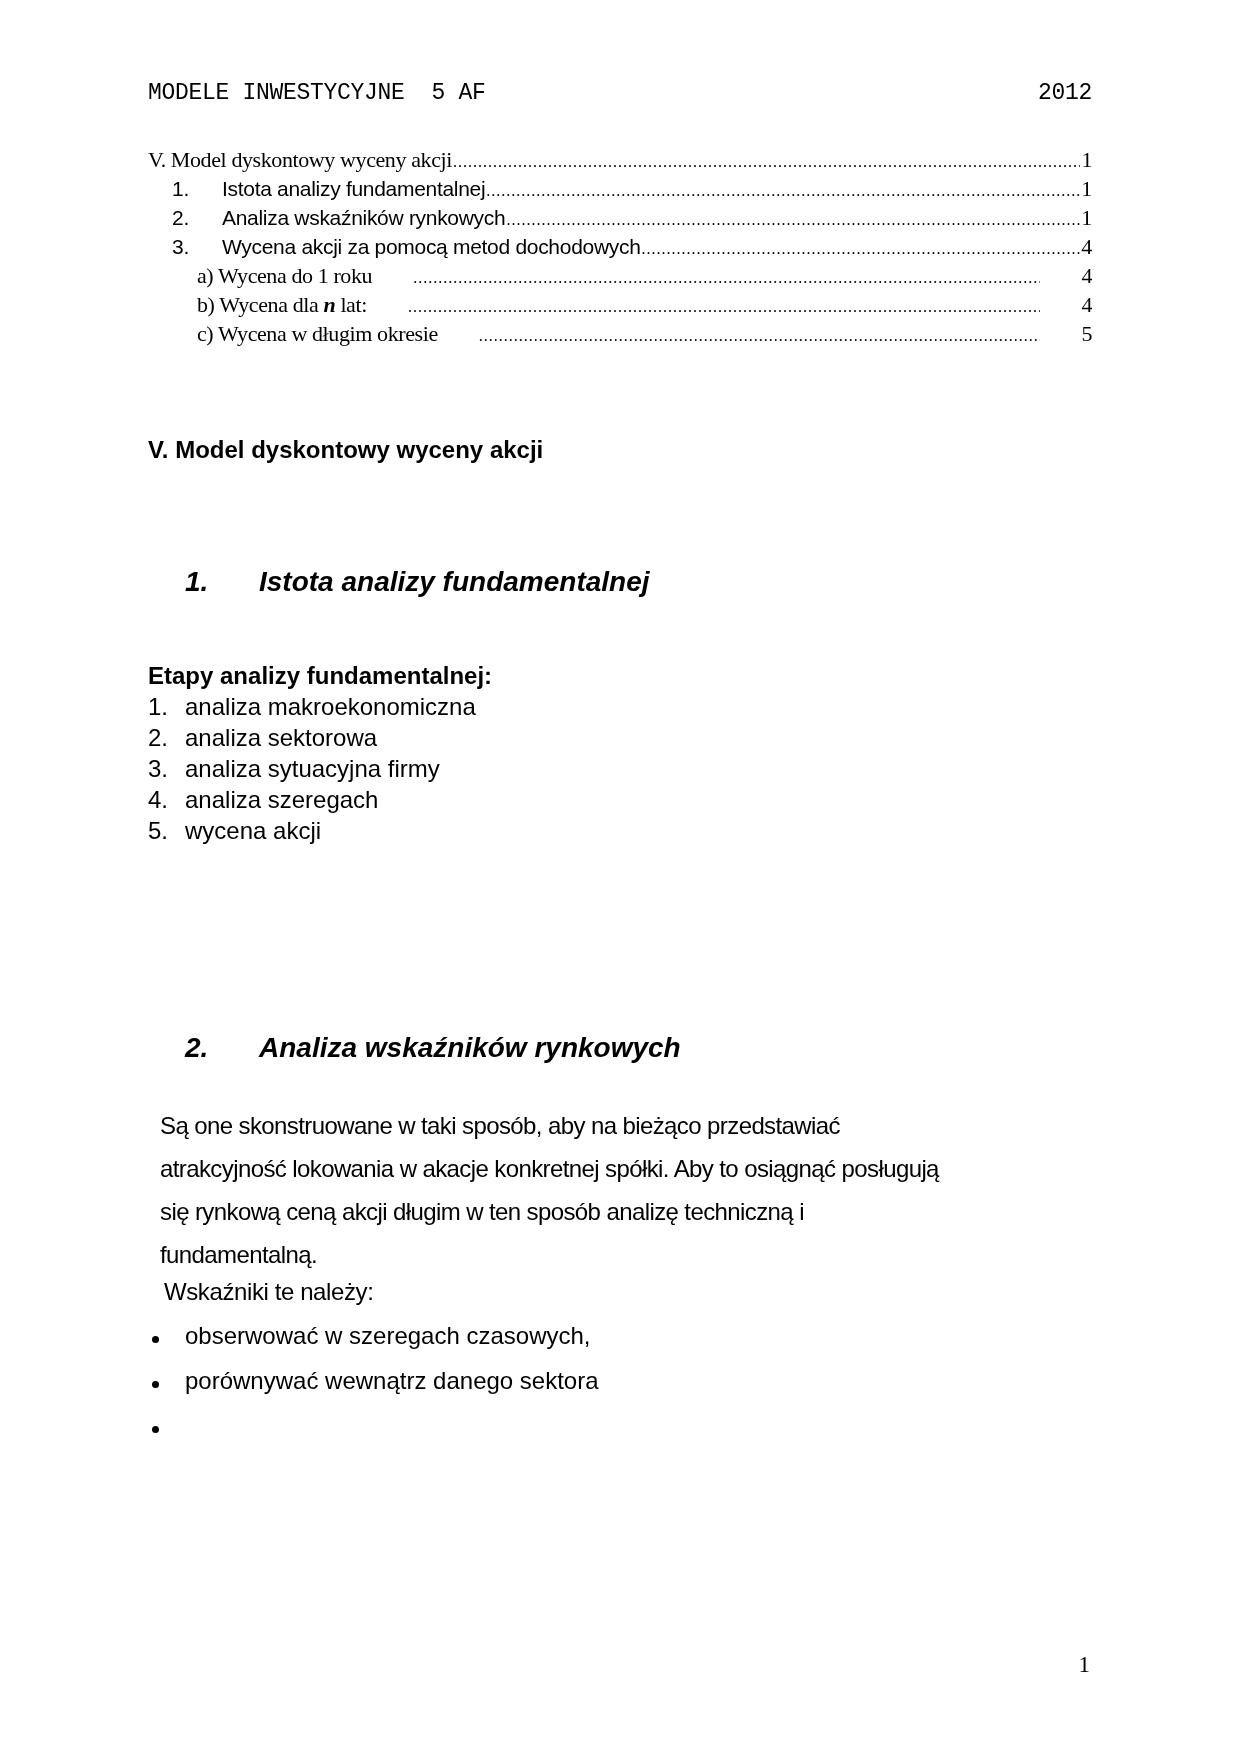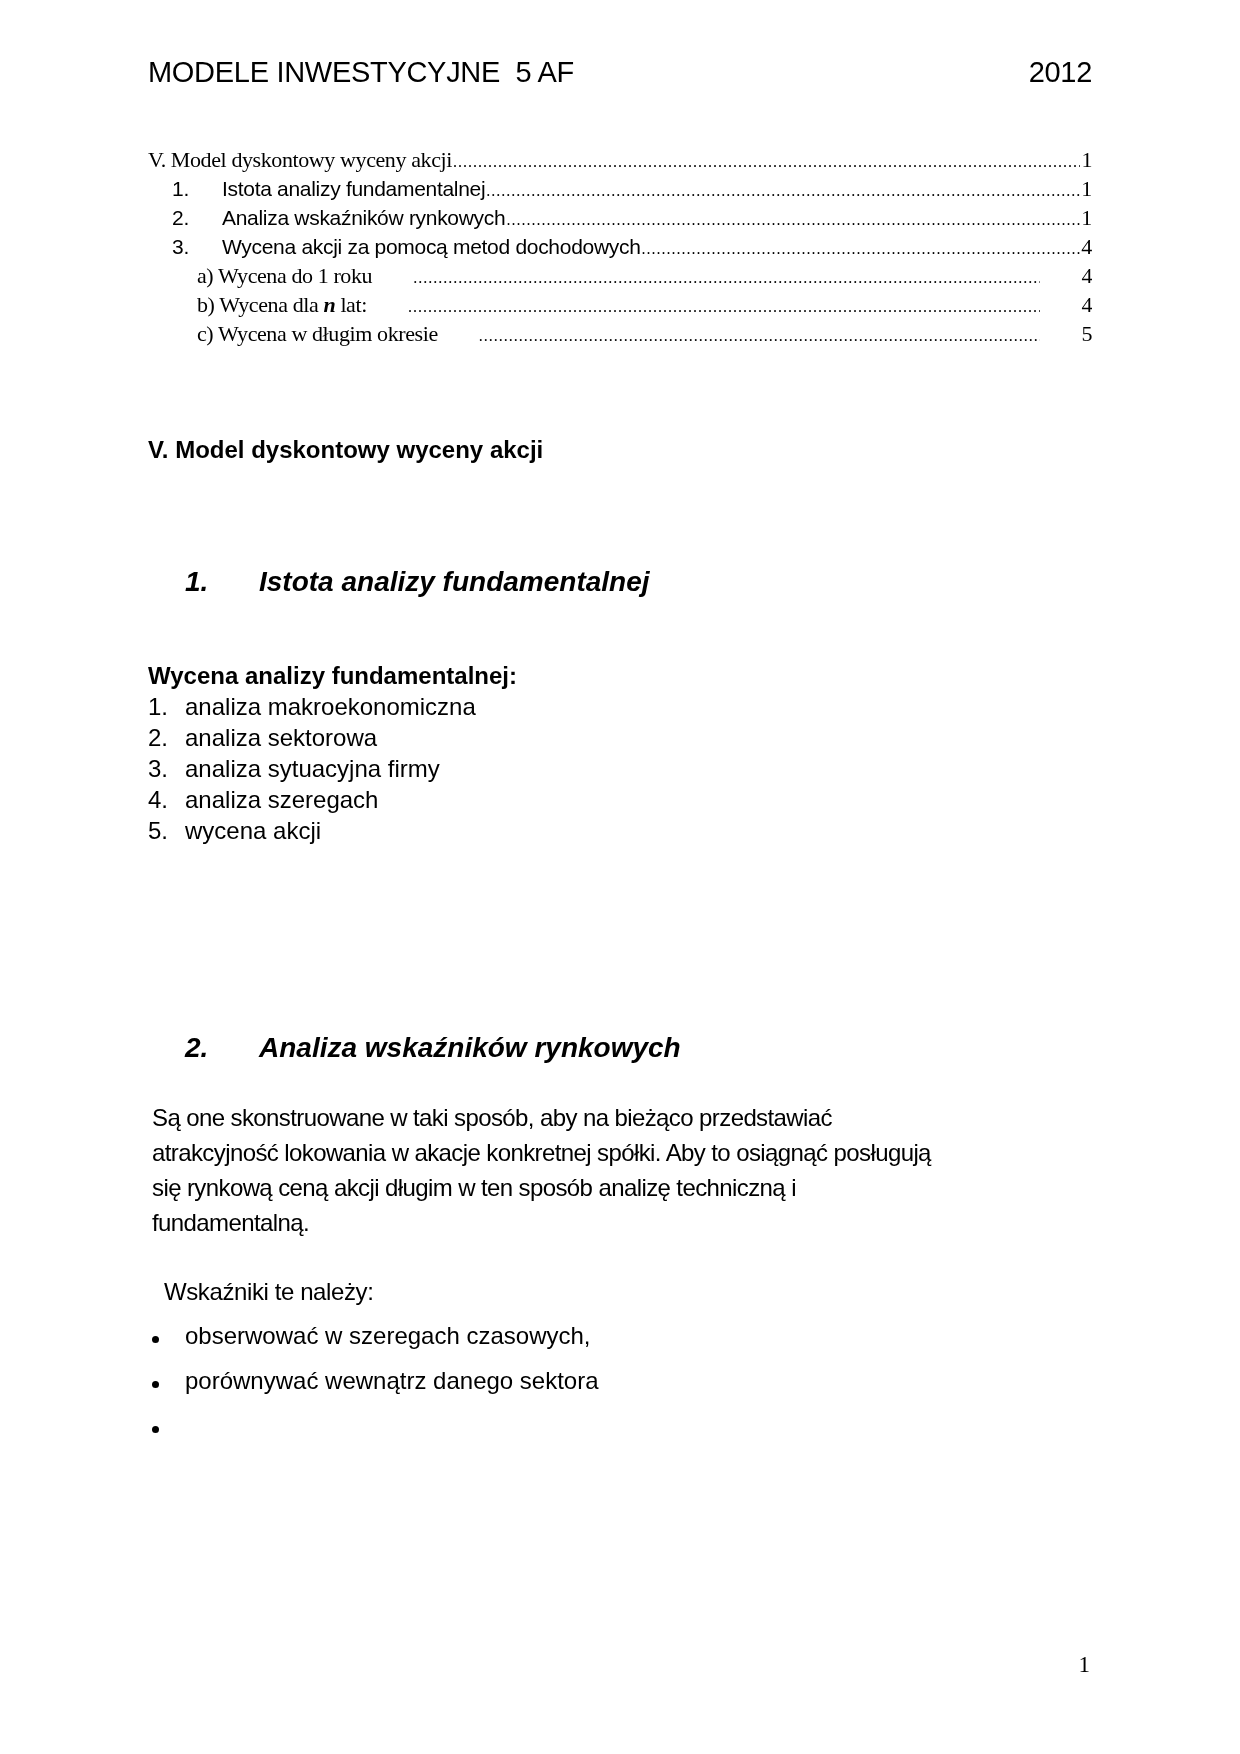"MODELE INWESTYCYJNE 5 AF" .header { font-family: Liberation Sans, sans-serif -> Liberation Mono, monospace; font-size: 29px -> 23px; top: 56px -> 80px }
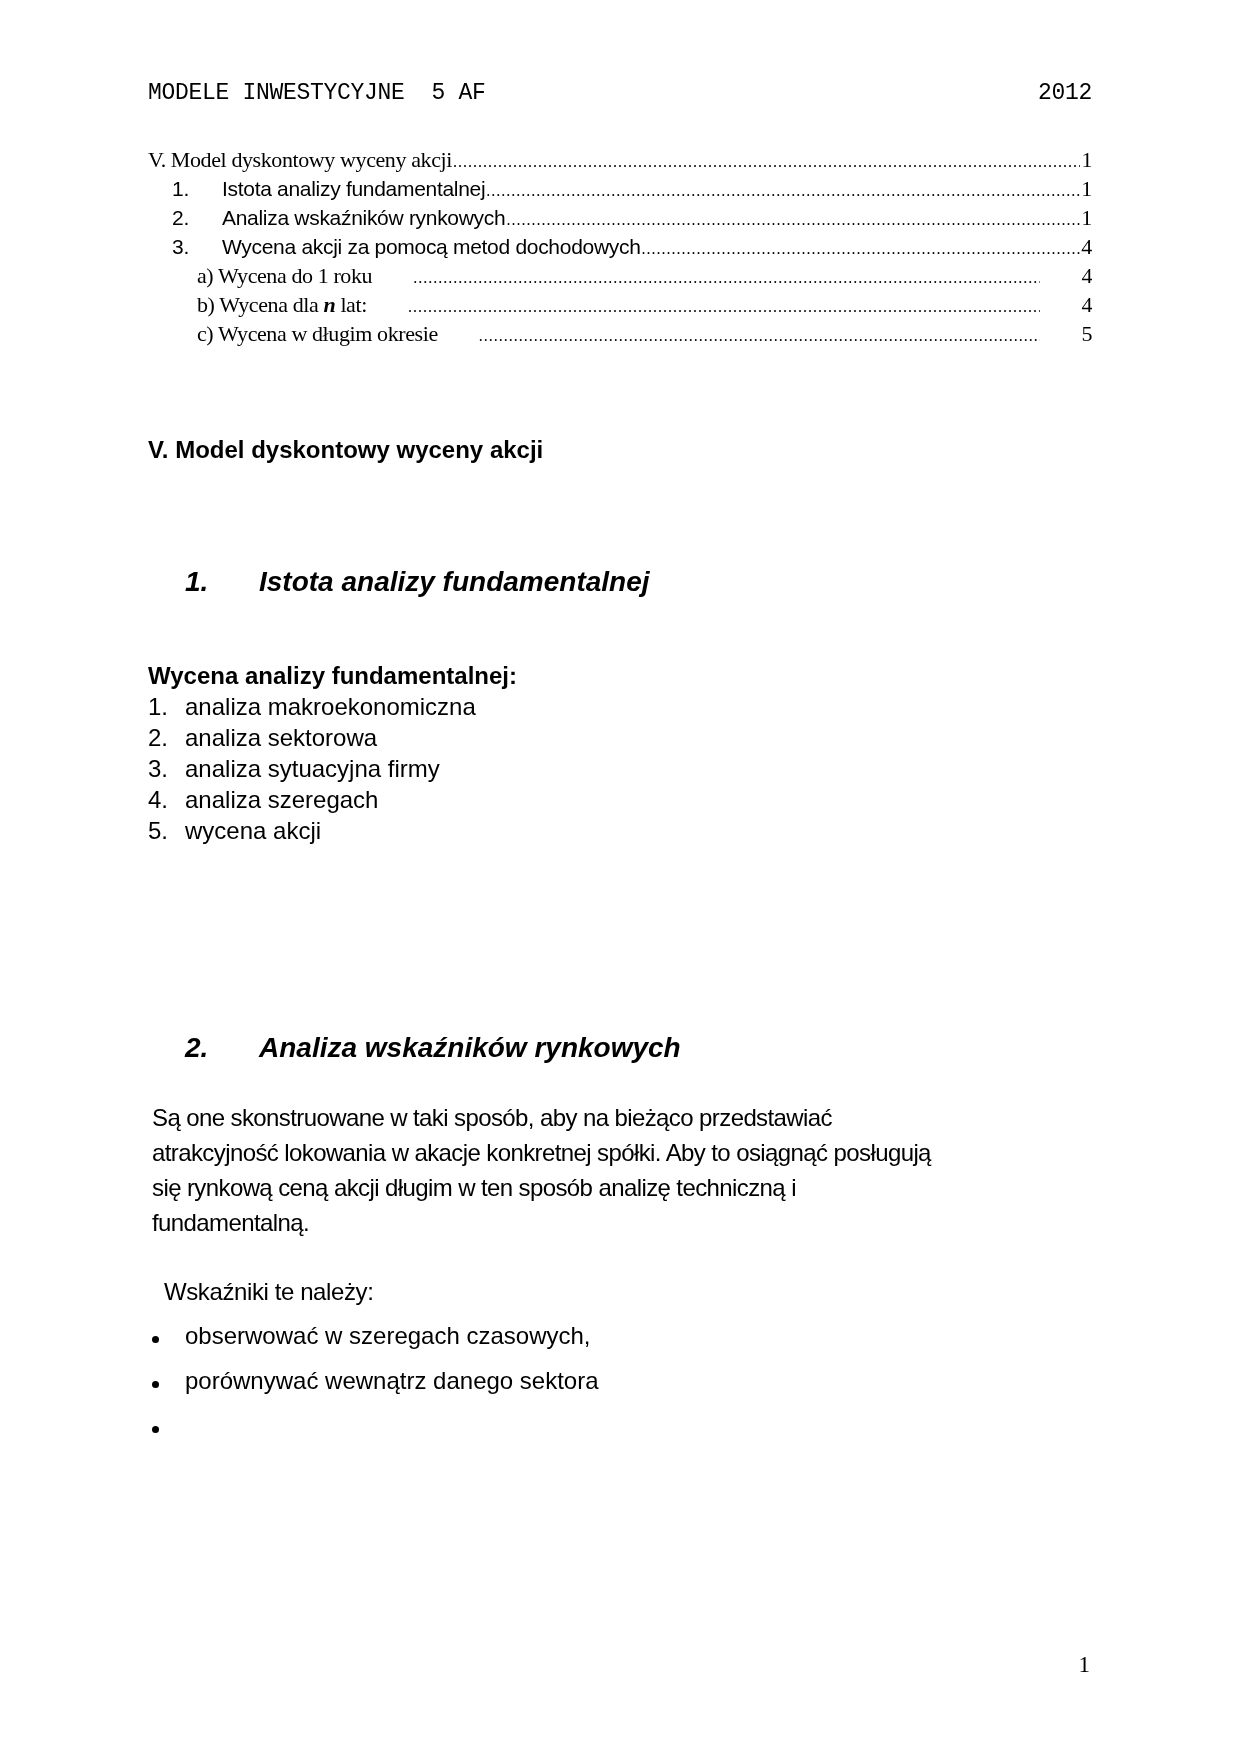"Wycena analizy fundamentalnej:" div.heading { text: Wycena -> Etapy }
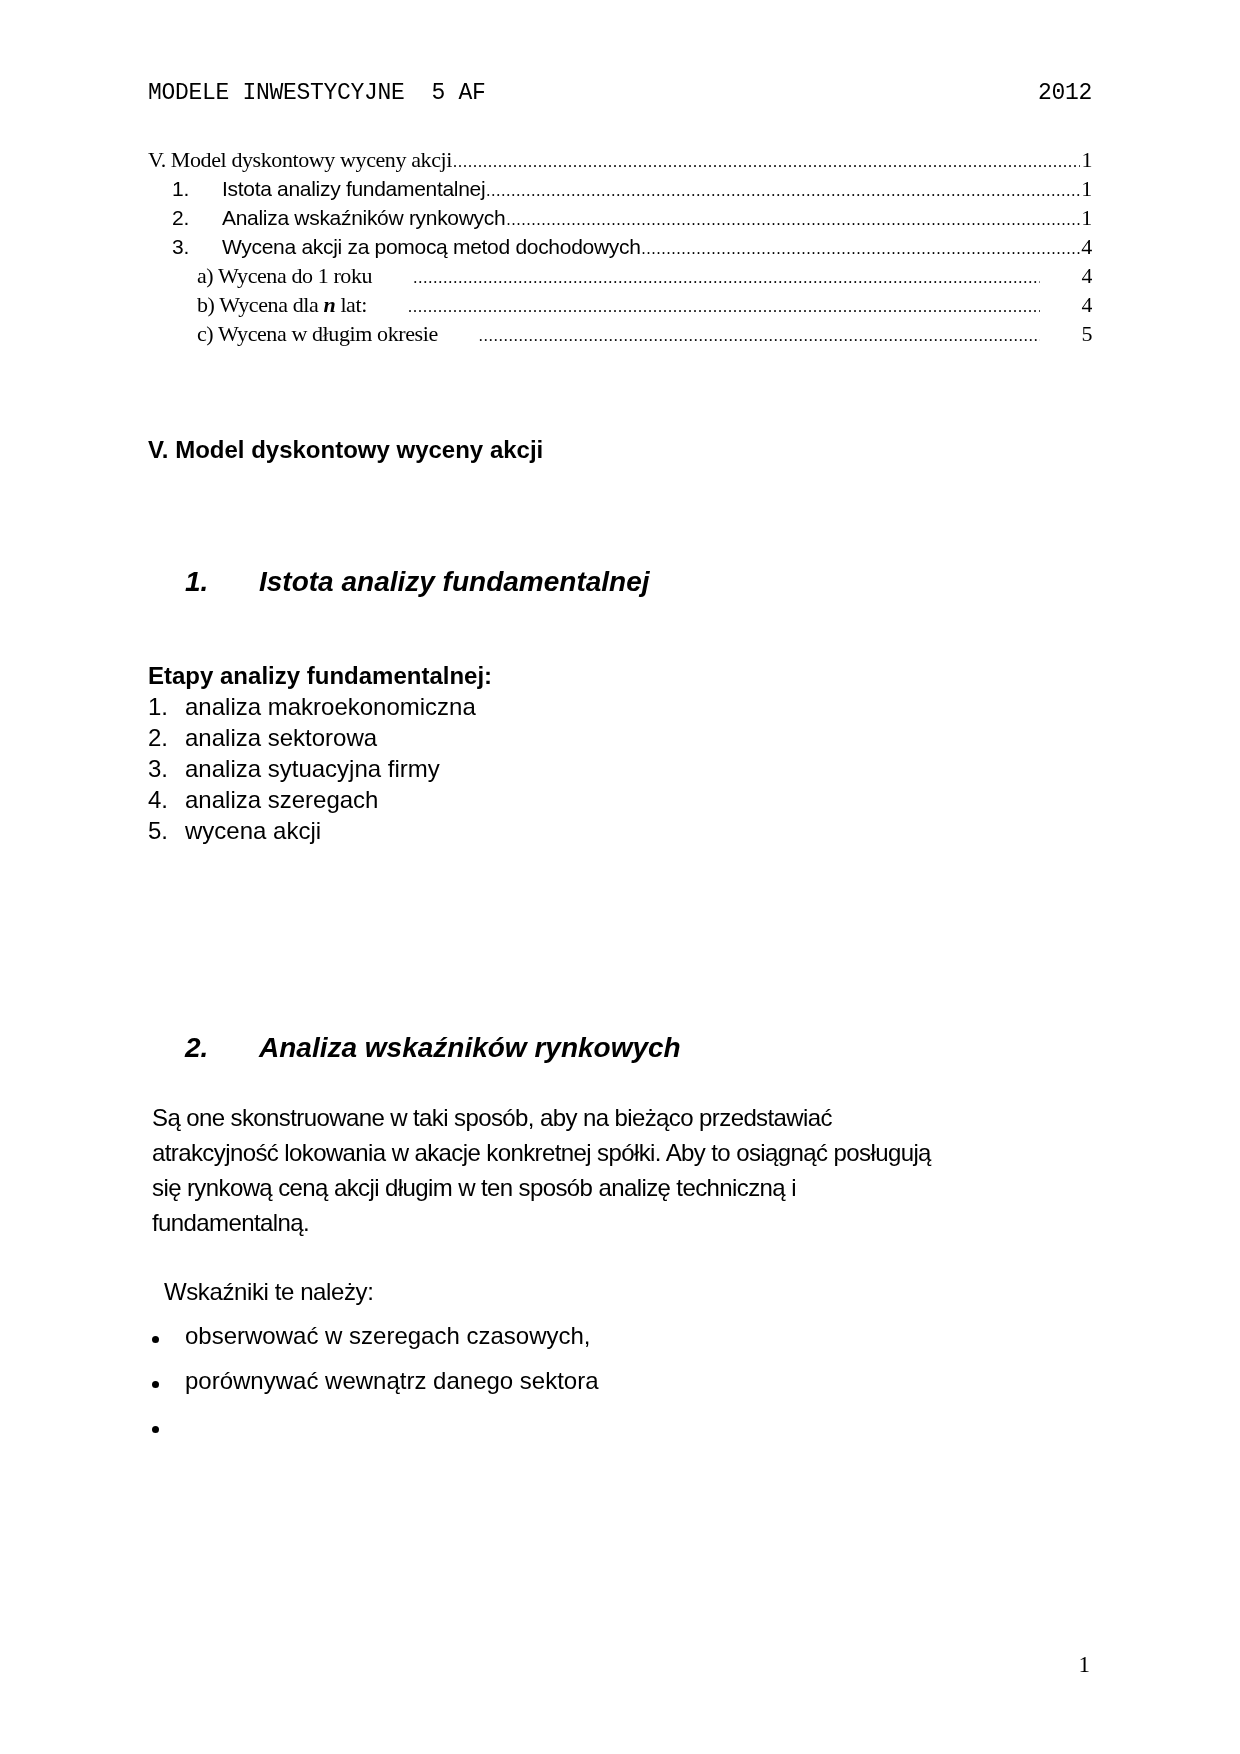"Są one skonstruowane w taki" .para p { margin: 4px -> 12px }
